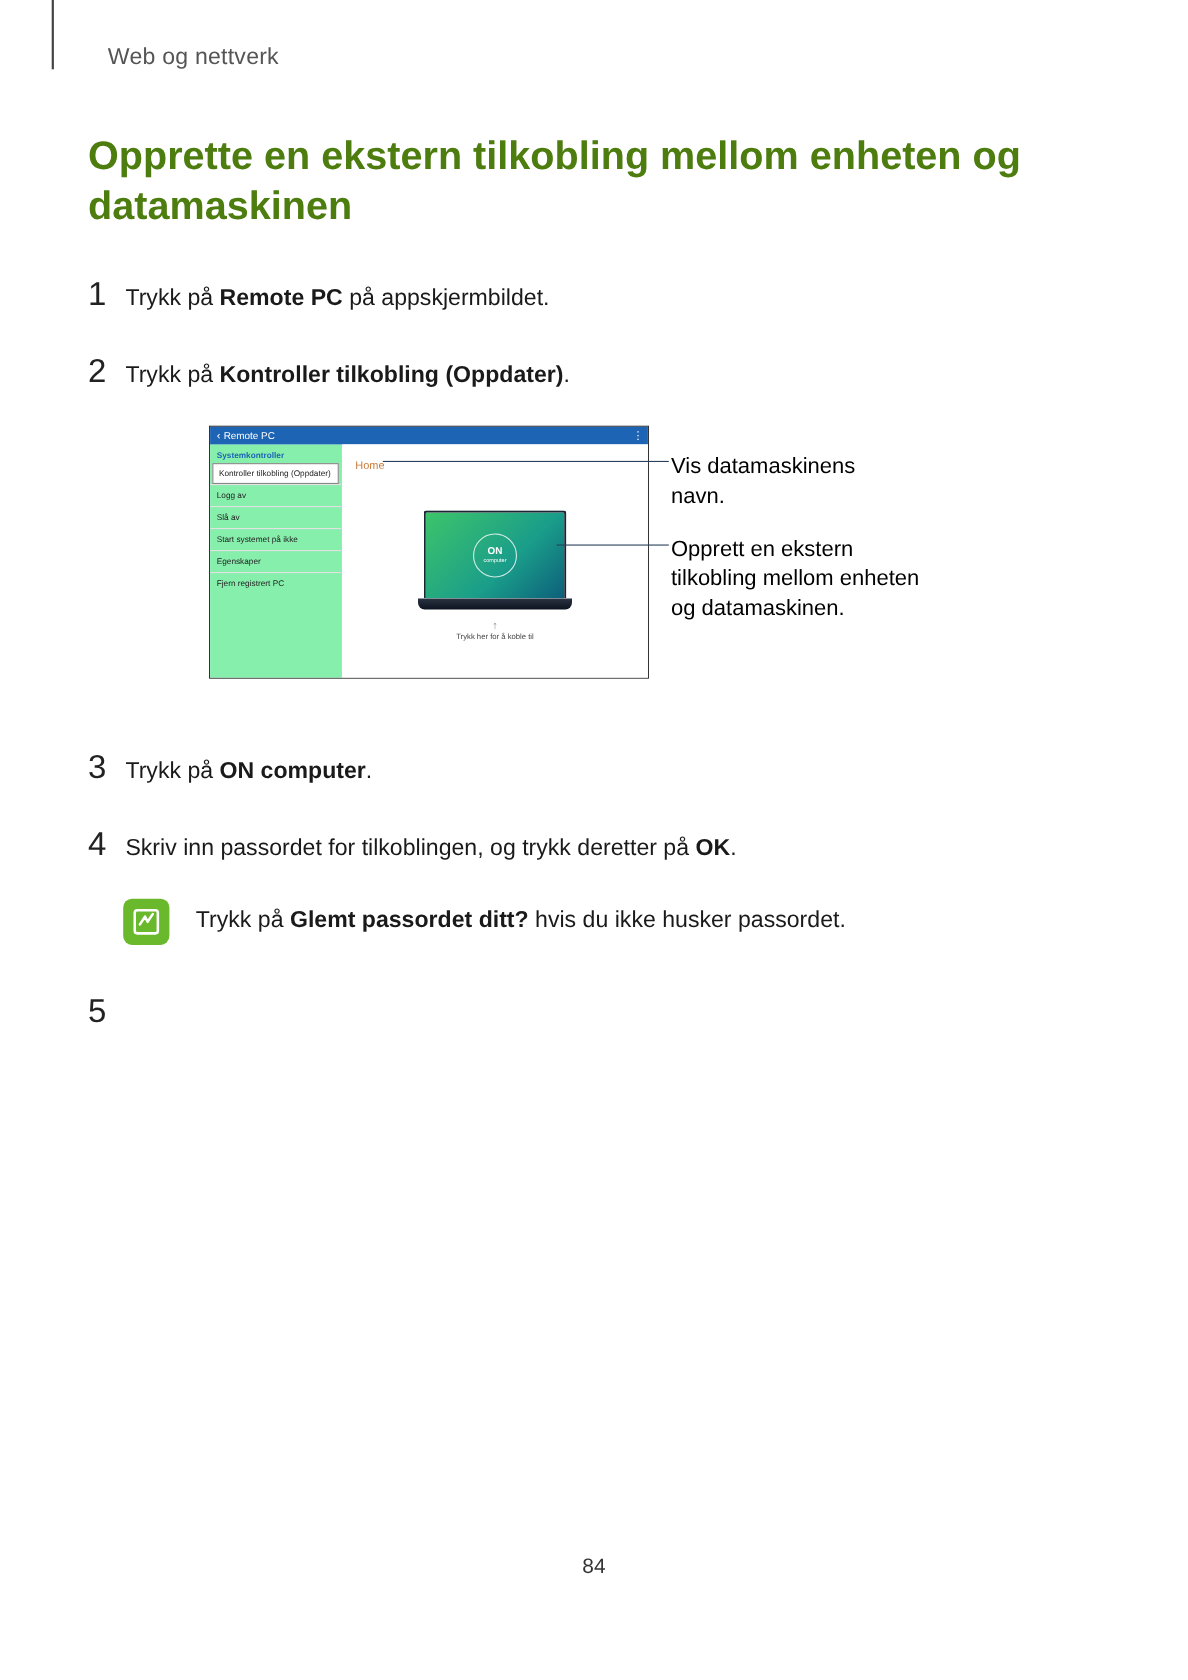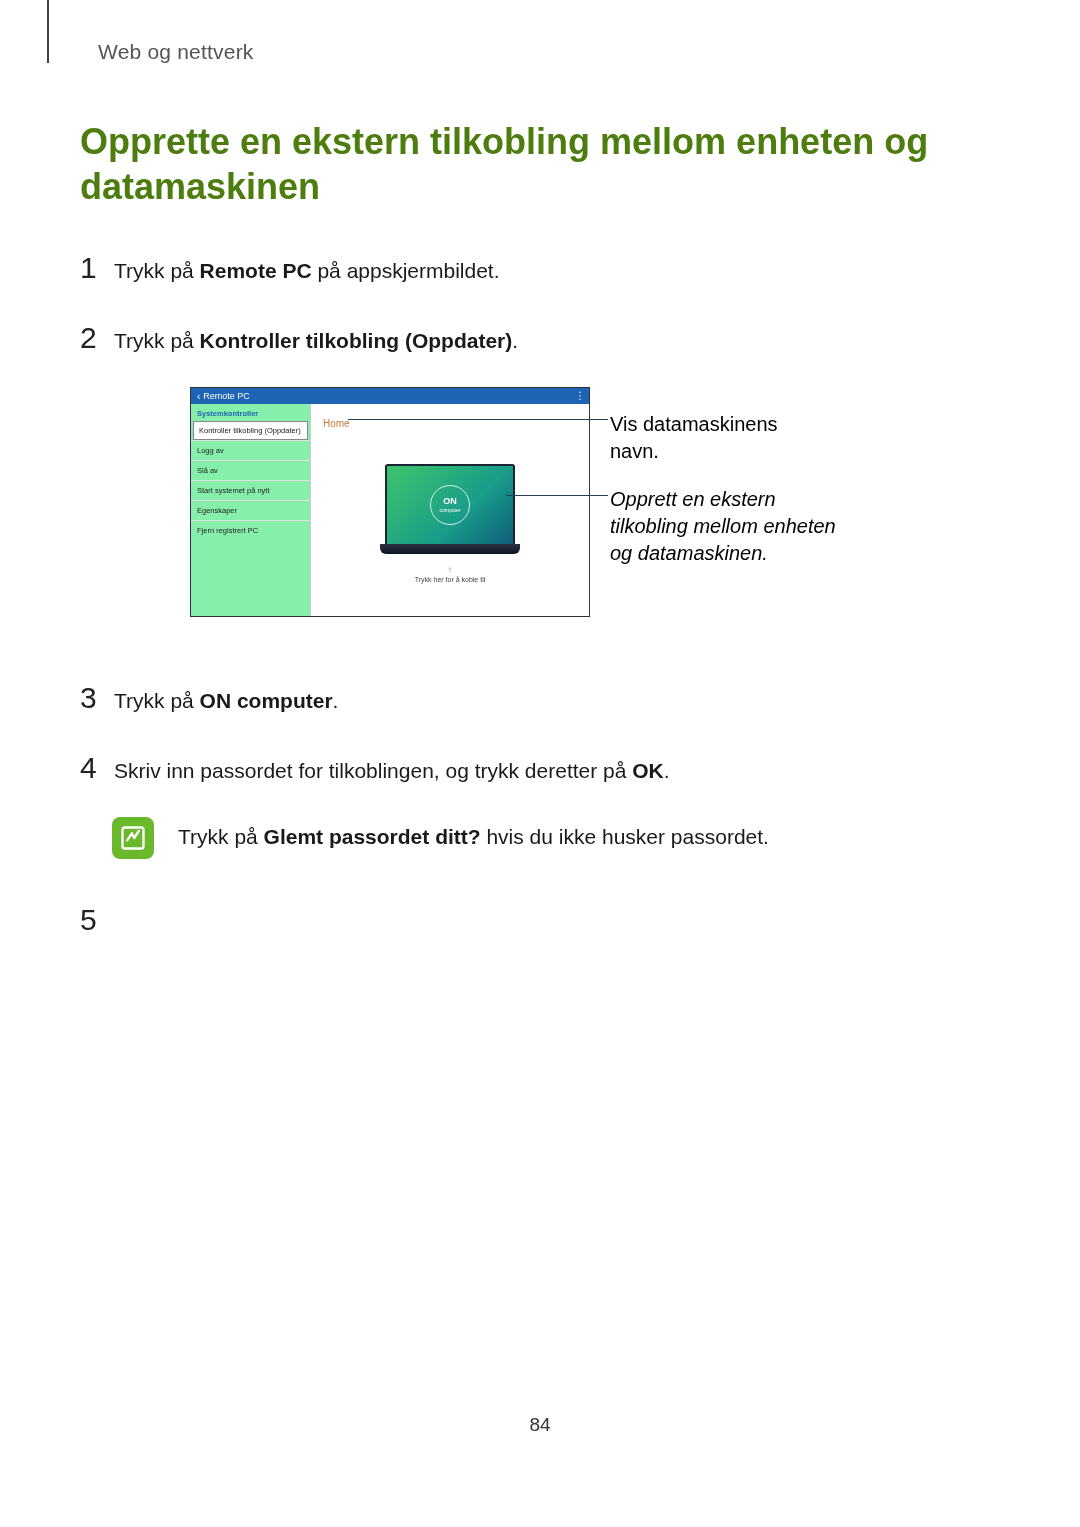"Start systemet på nytt" div.sidebar-item { text: nytt -> ikke }
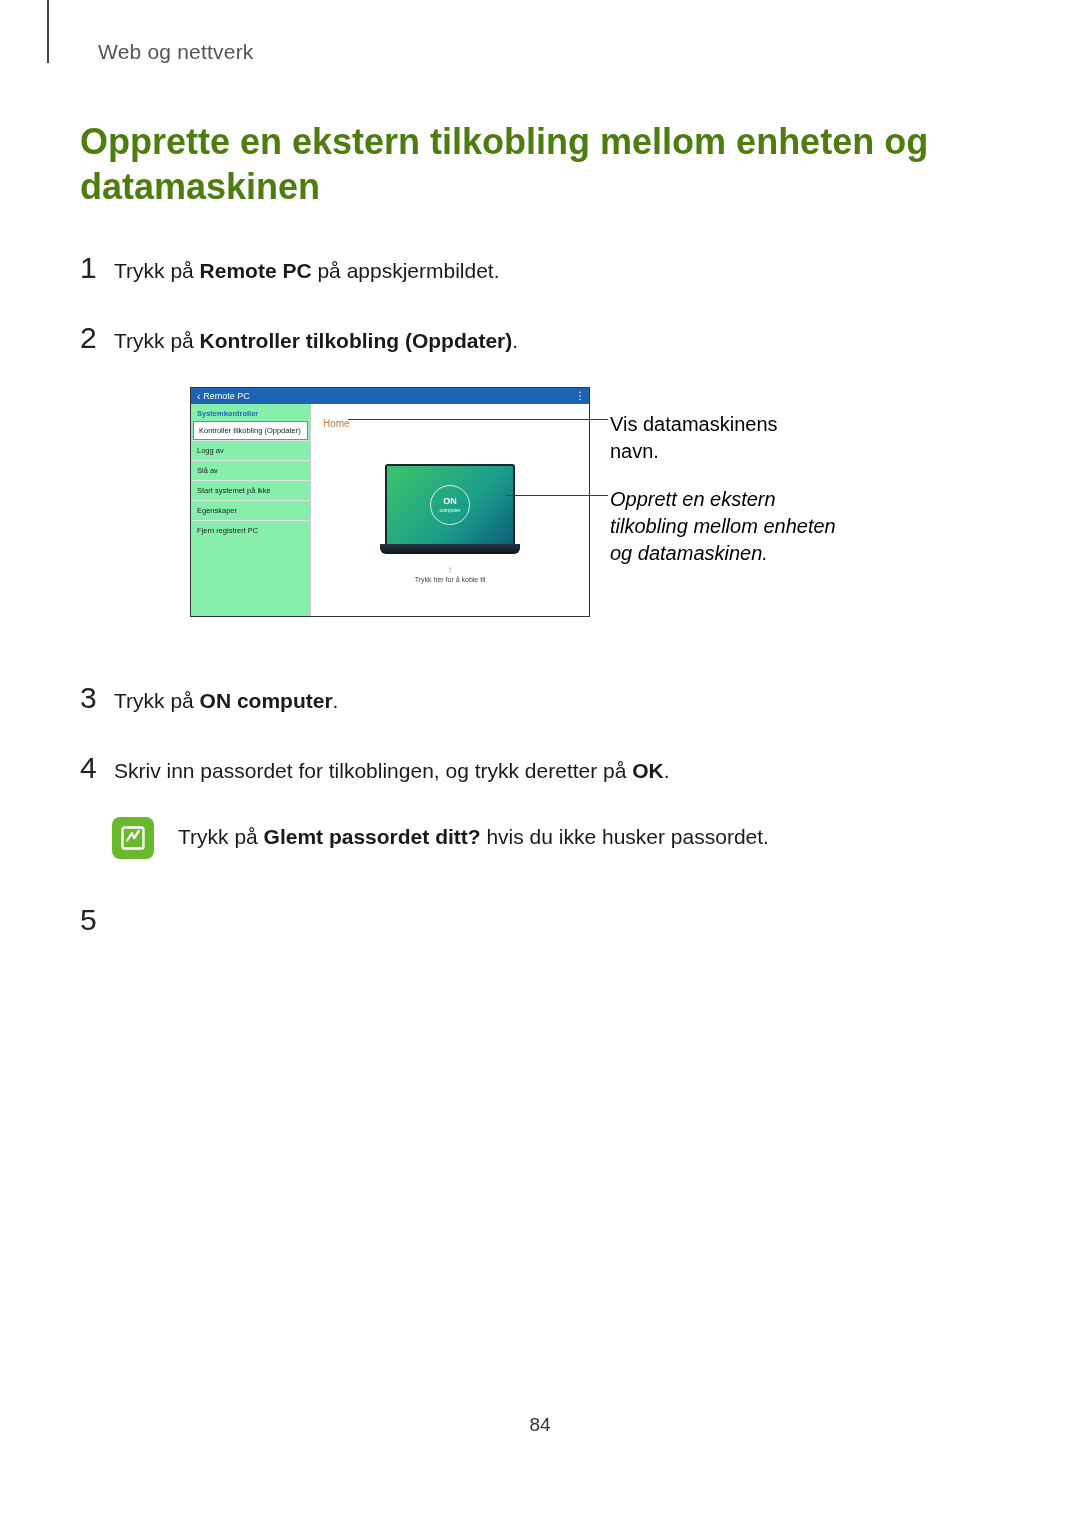"Opprett en ekstern tilkobling mellom" .callout-2 { font-style: italic -> none }
